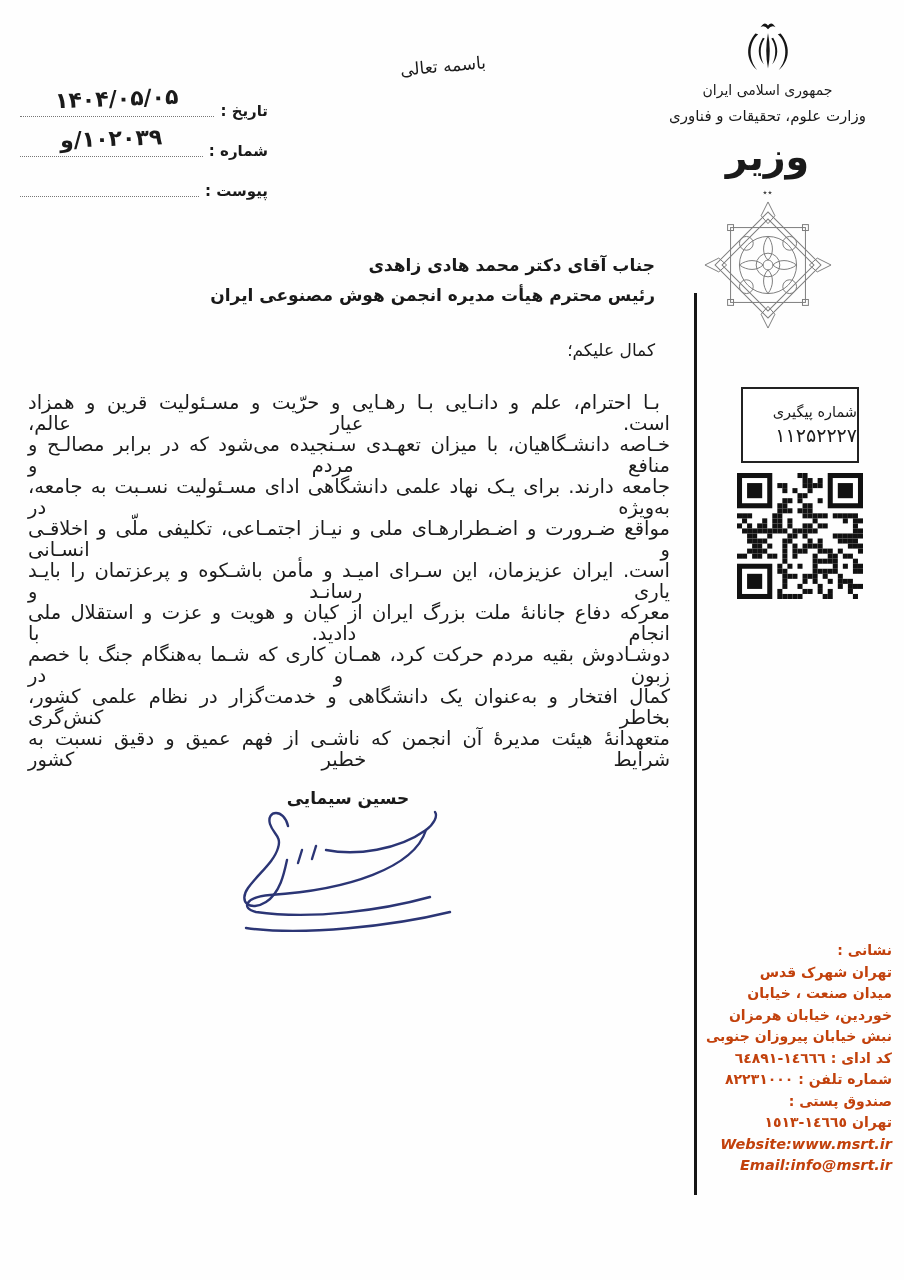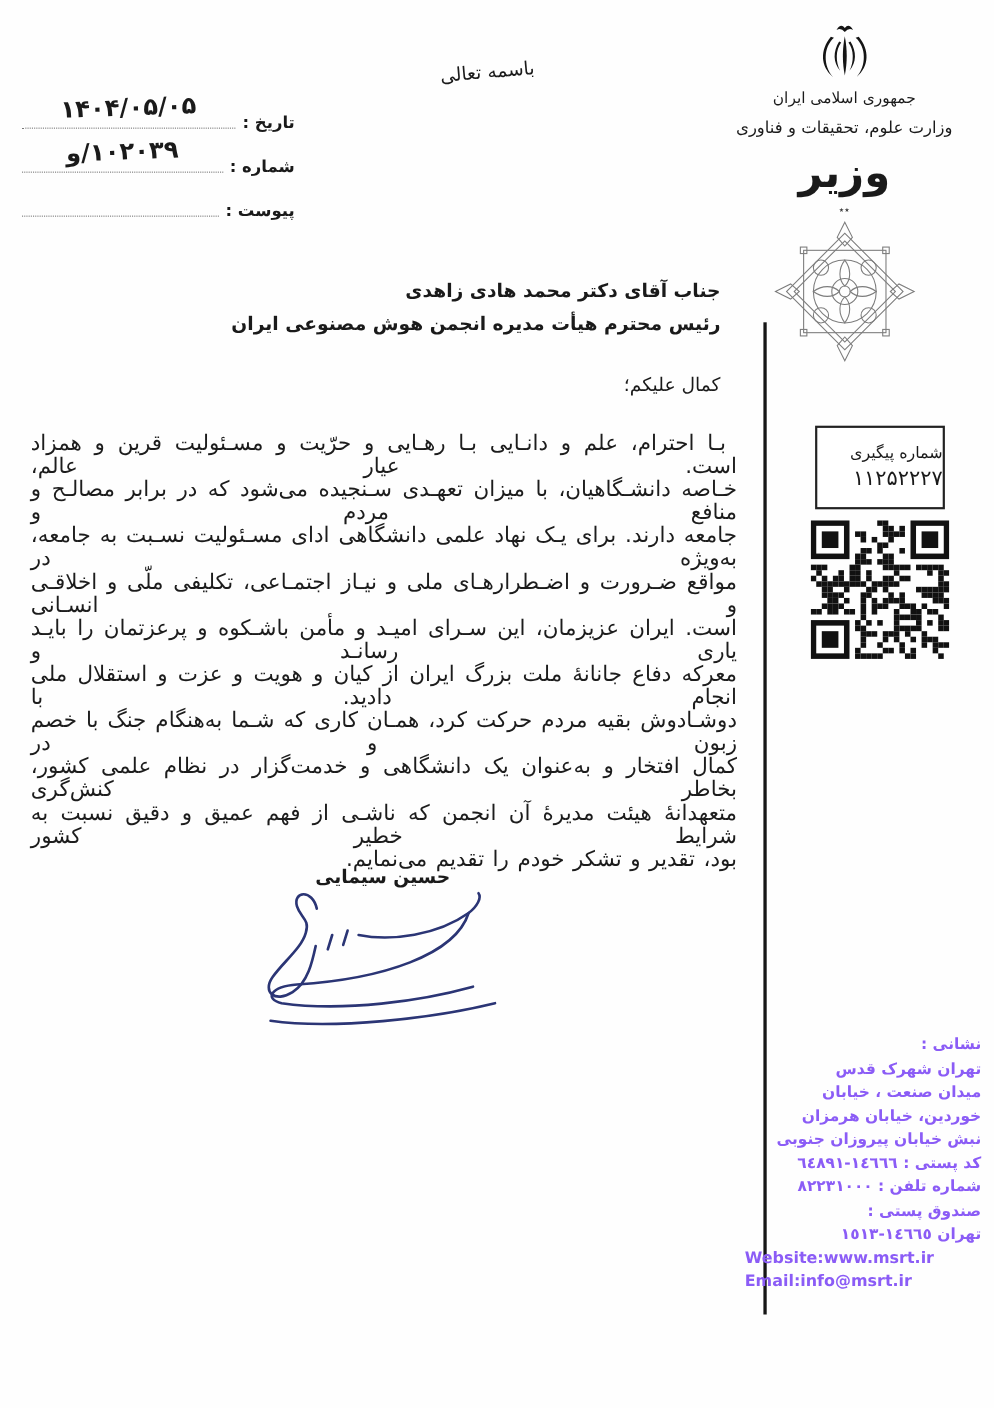"بود، تقدیر و تشکر خودم" div.bline { html: <div>بود، تقدیر و تشکر خودم را تقدیم می‌نمایم.</div> -> none }
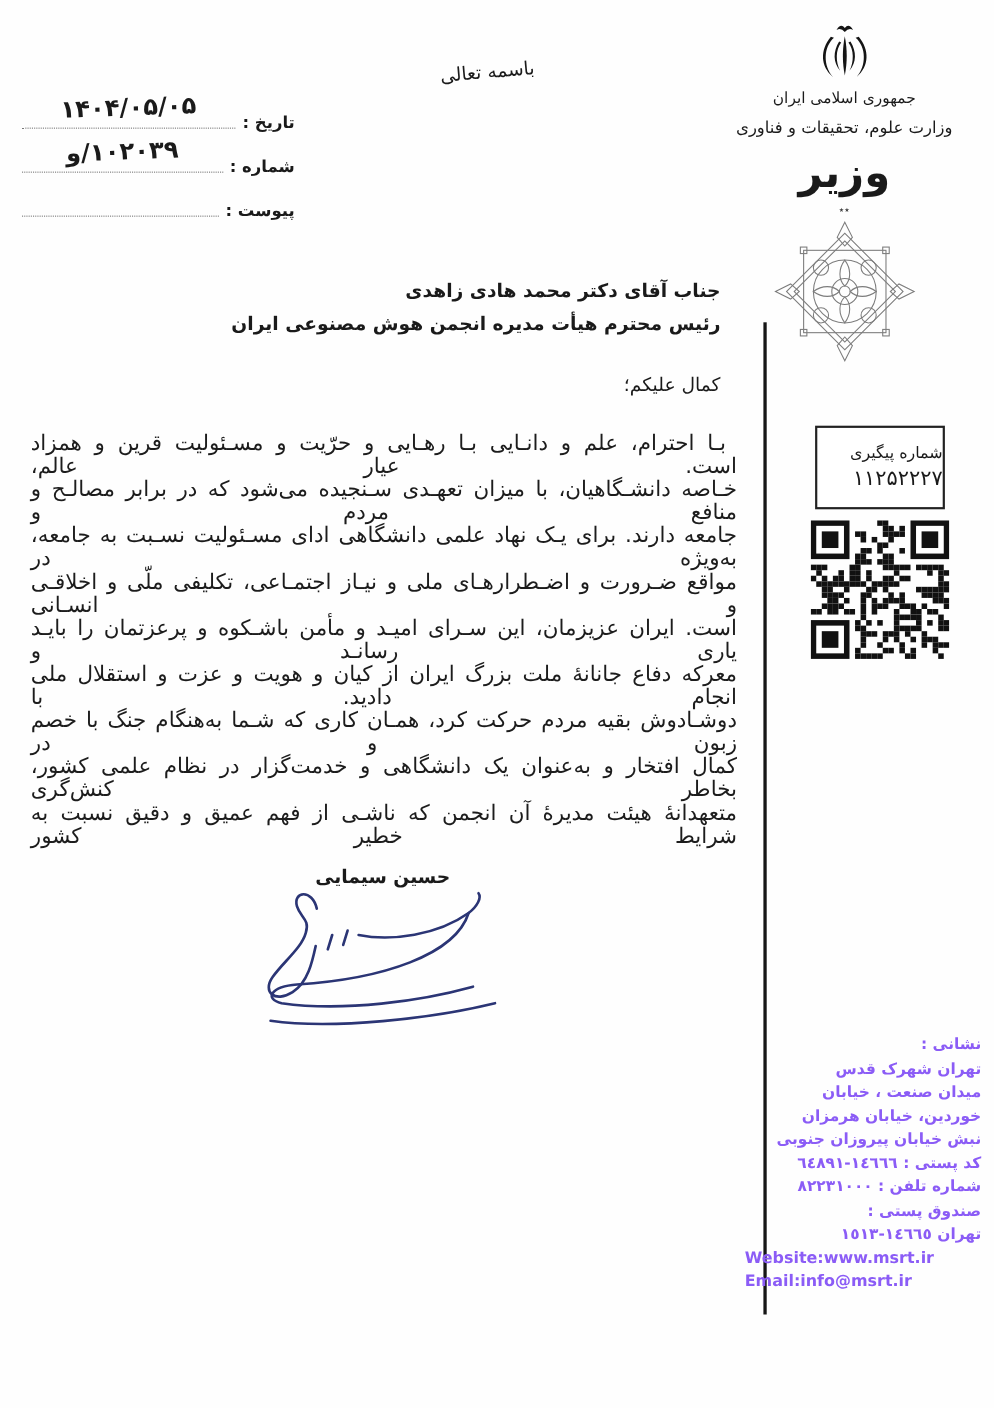"نشانی :" .footer-address { color: #8b5cf6 -> #c2410c }
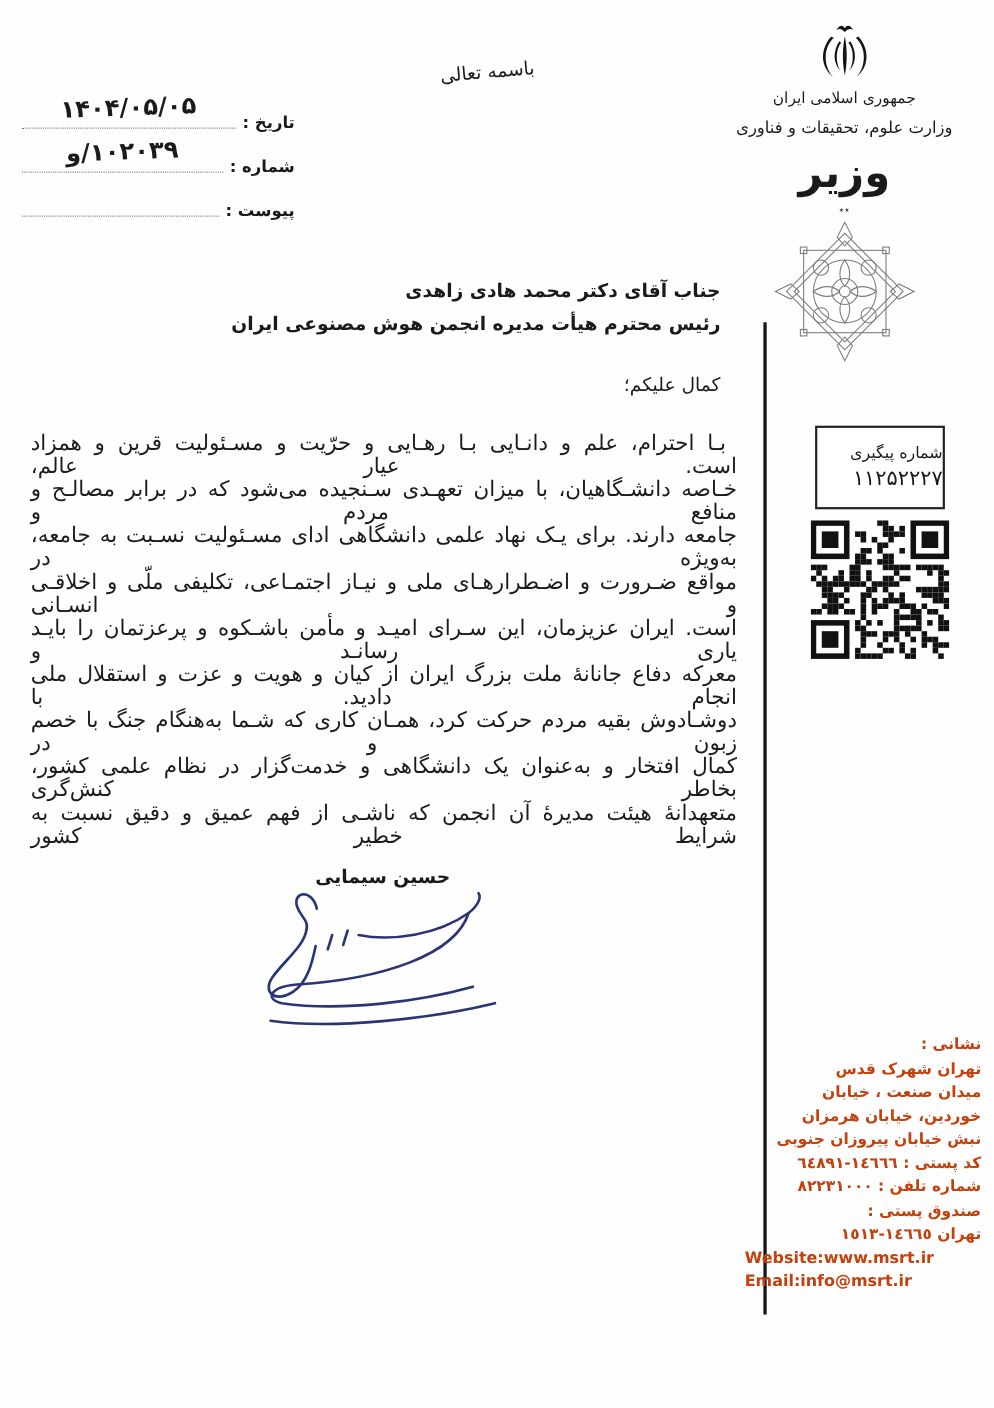"کد پستی :" span { text: پستی -> ادای }
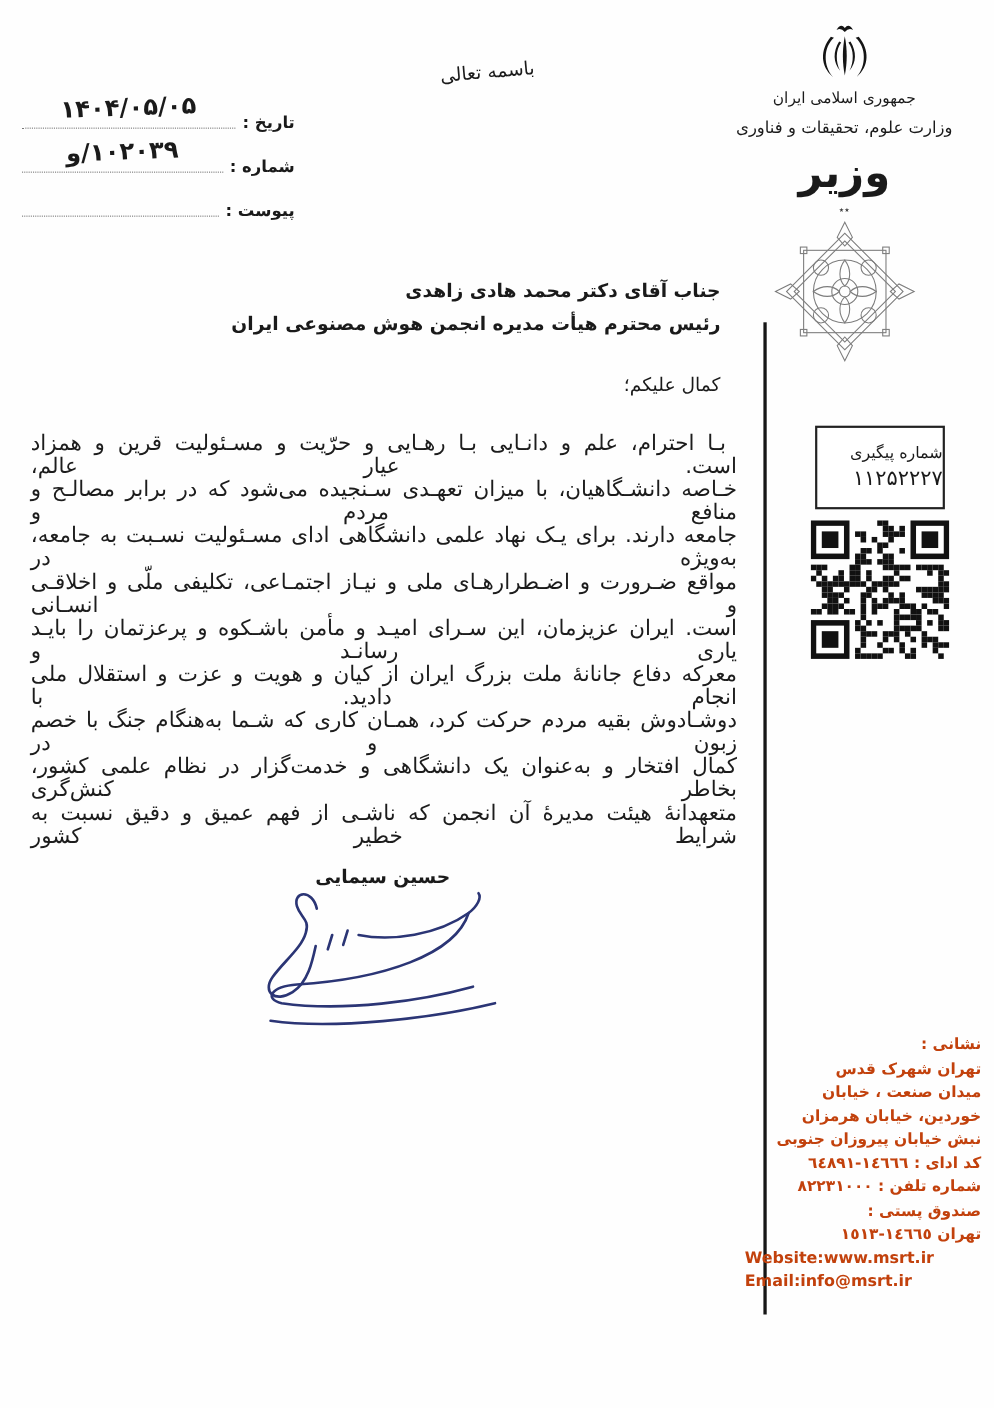"Website:www.msrt.ir" .ltr-line { font-style: none -> italic; text-align: left -> right }
